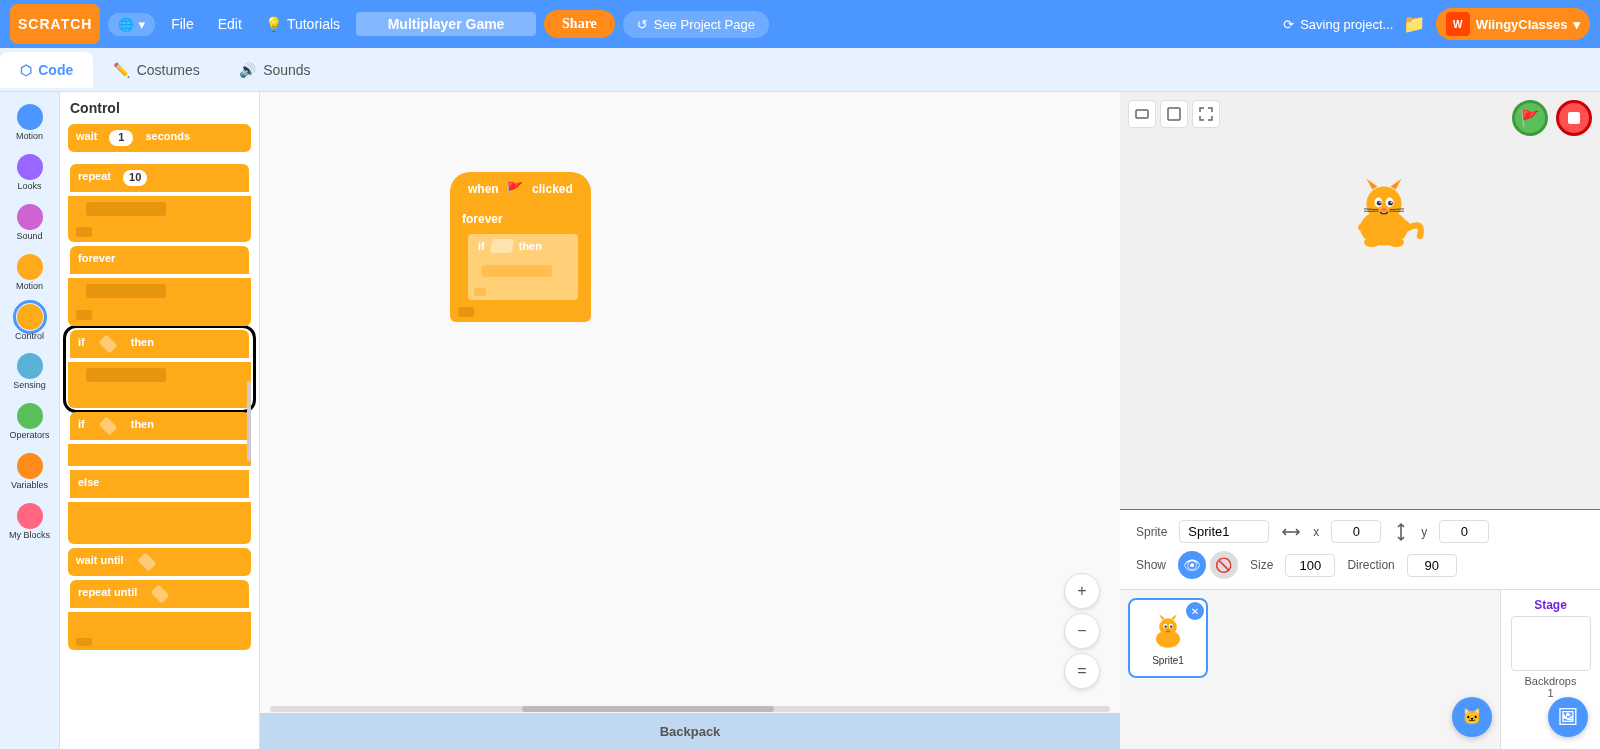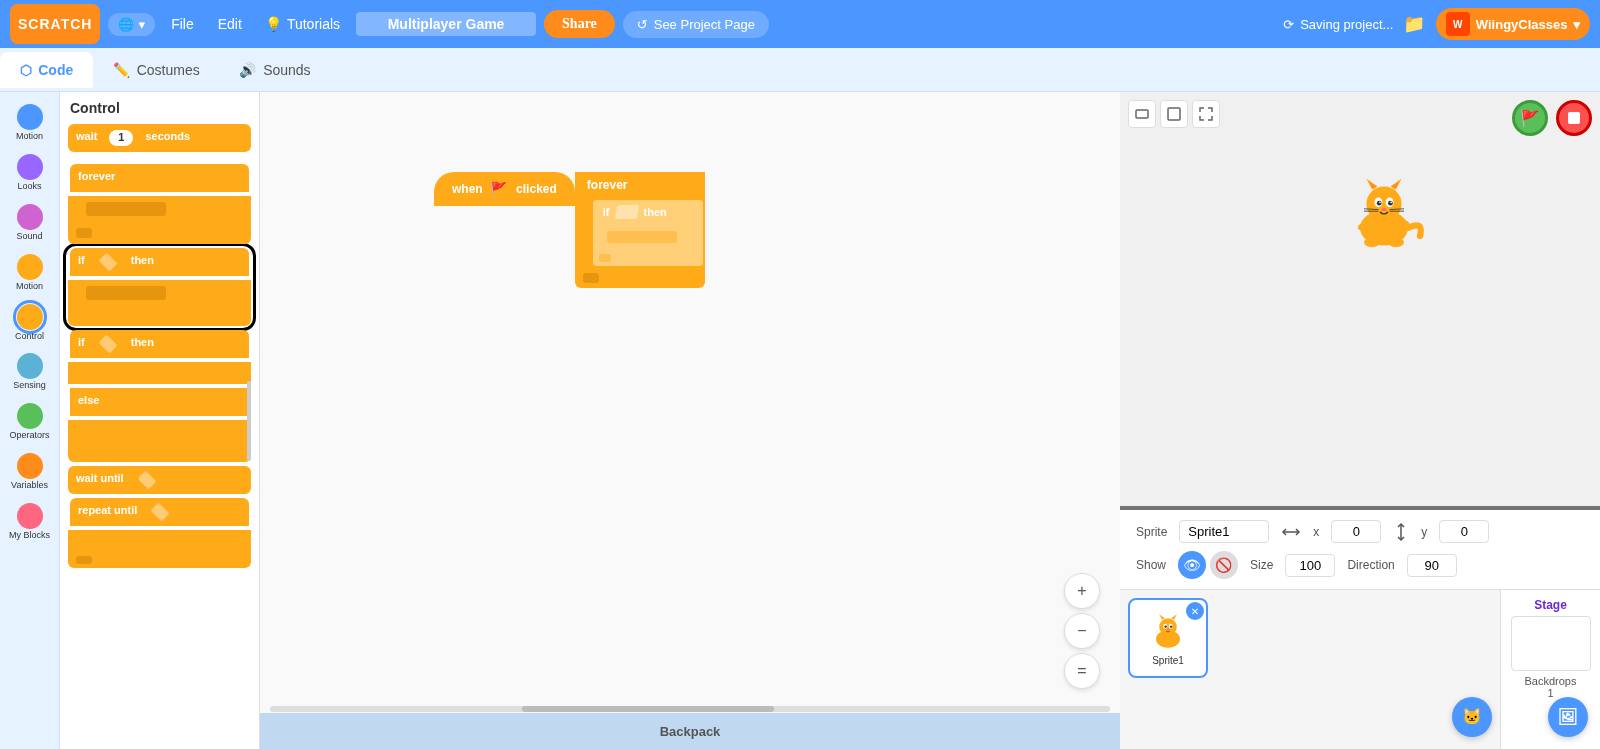"repeat" div { html: none -> <div> <div> <span>repeat</span> <span>10</span> </div> <div> <div></div> </div> <div> <div></div> </div> </div> }
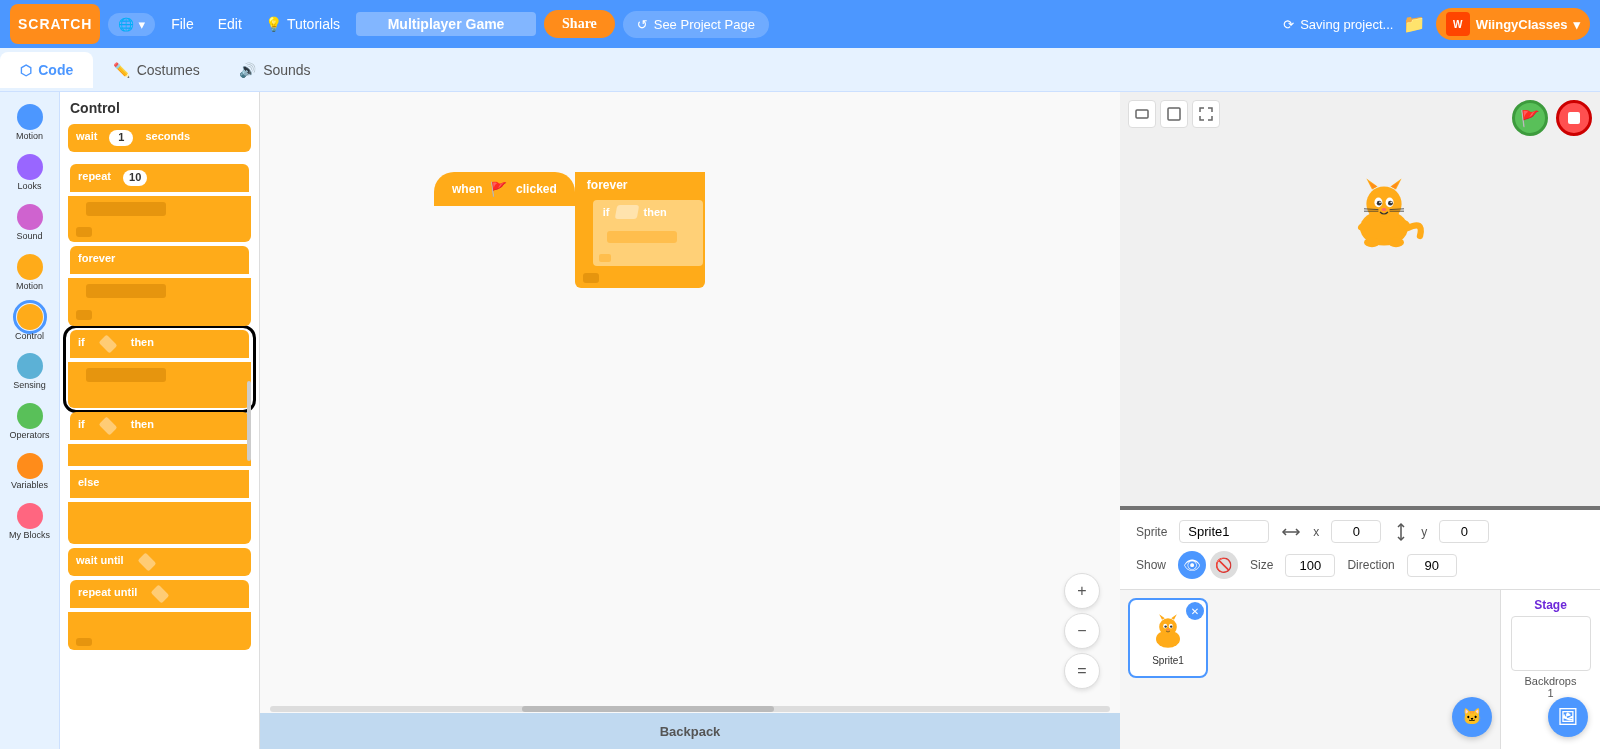"when" .canvas-script { flex-direction: row -> column; left: 174px -> 190px }
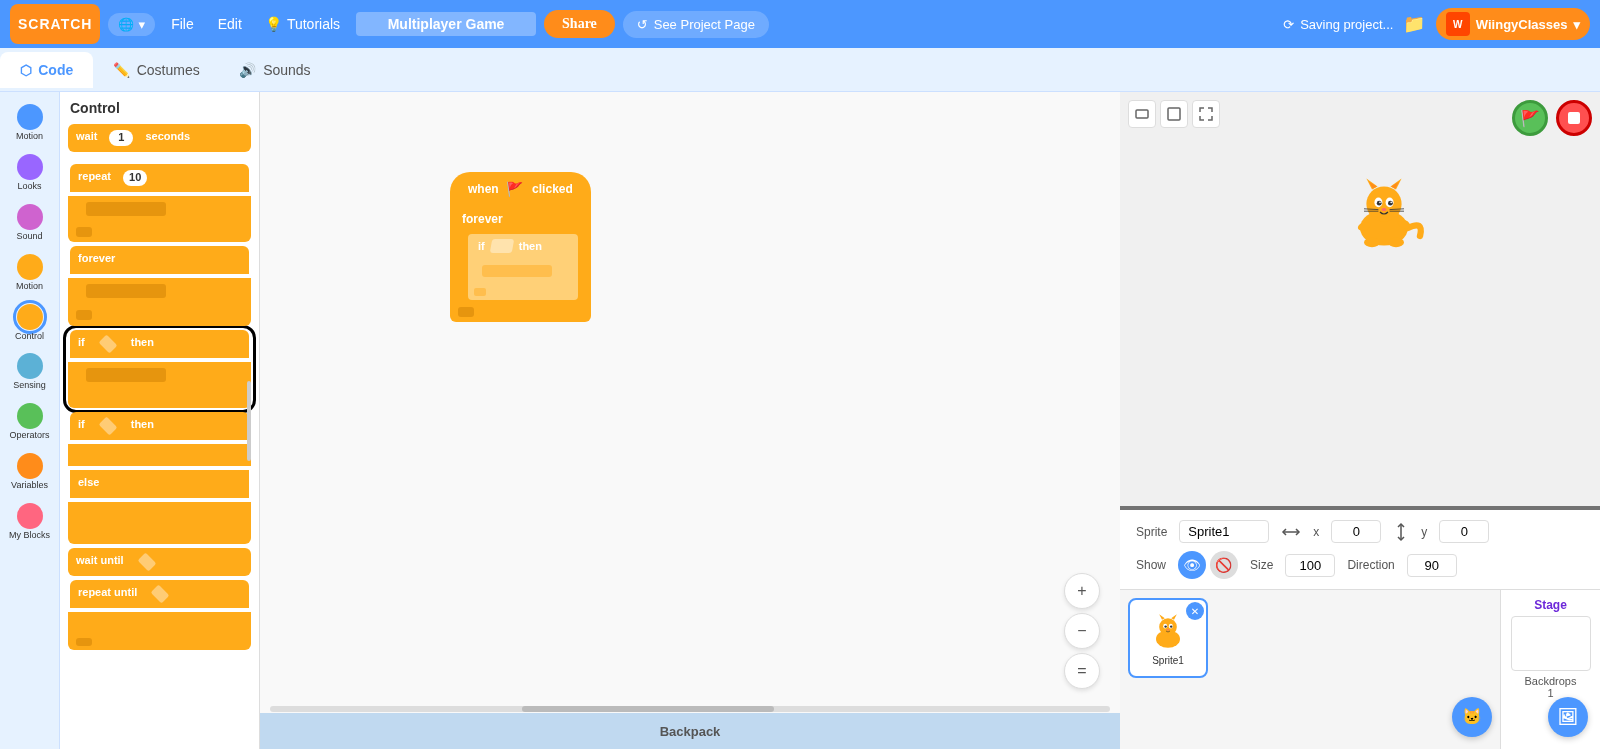"Sprite" .sprite-inspector { border-top: 4px solid #737373 -> 1px solid #737373 }
